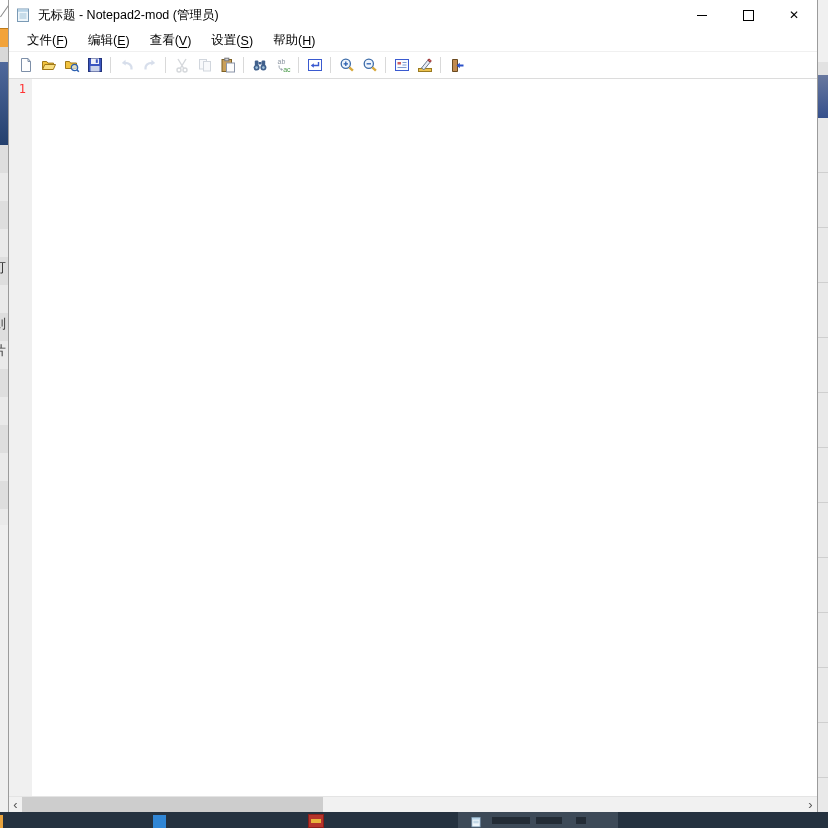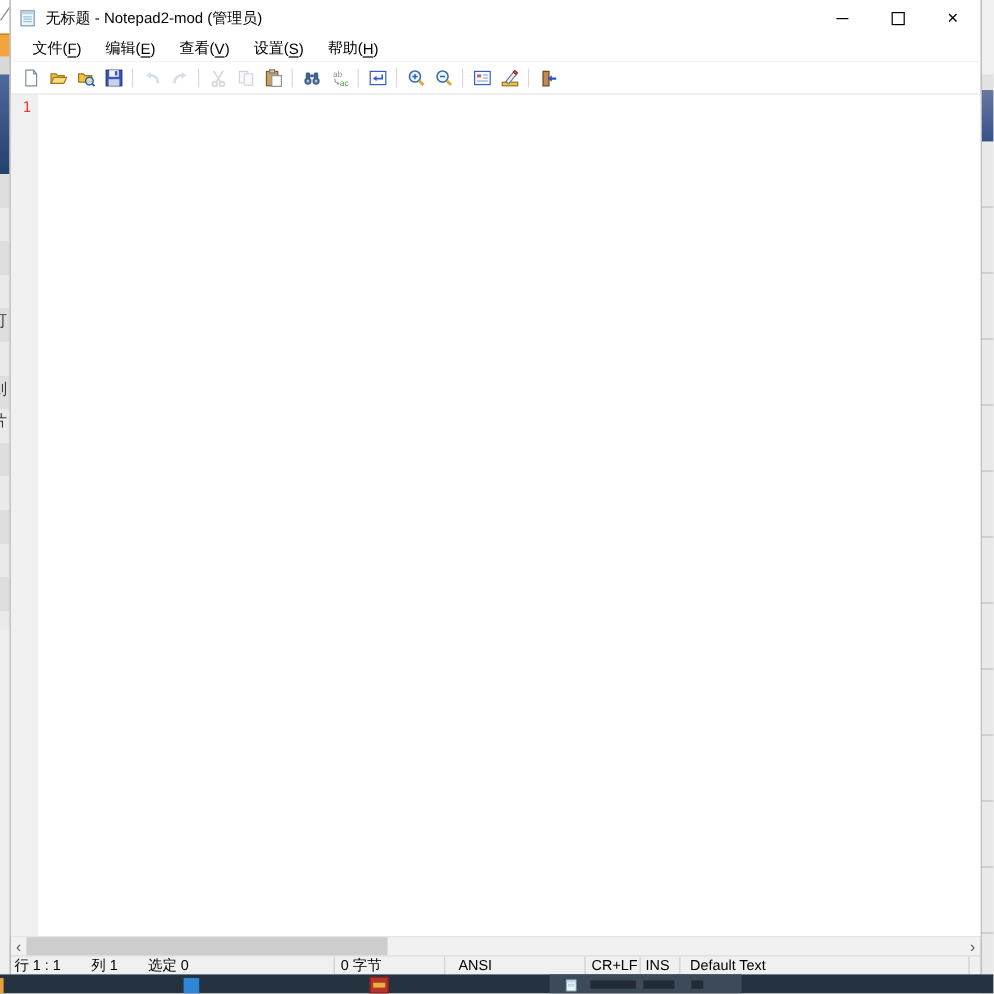"行 1 : 1 列" div.statusbar { html: <div> <div> <span>行 1 : 1</span> <span>列 1</span> <span>选定 0</span> </div> <div>0 字节</div> <div>ANSI</div> <div>CR+LF</div> <div>INS</div> <div>Default Text</div> <div></div> </div> -> none }
